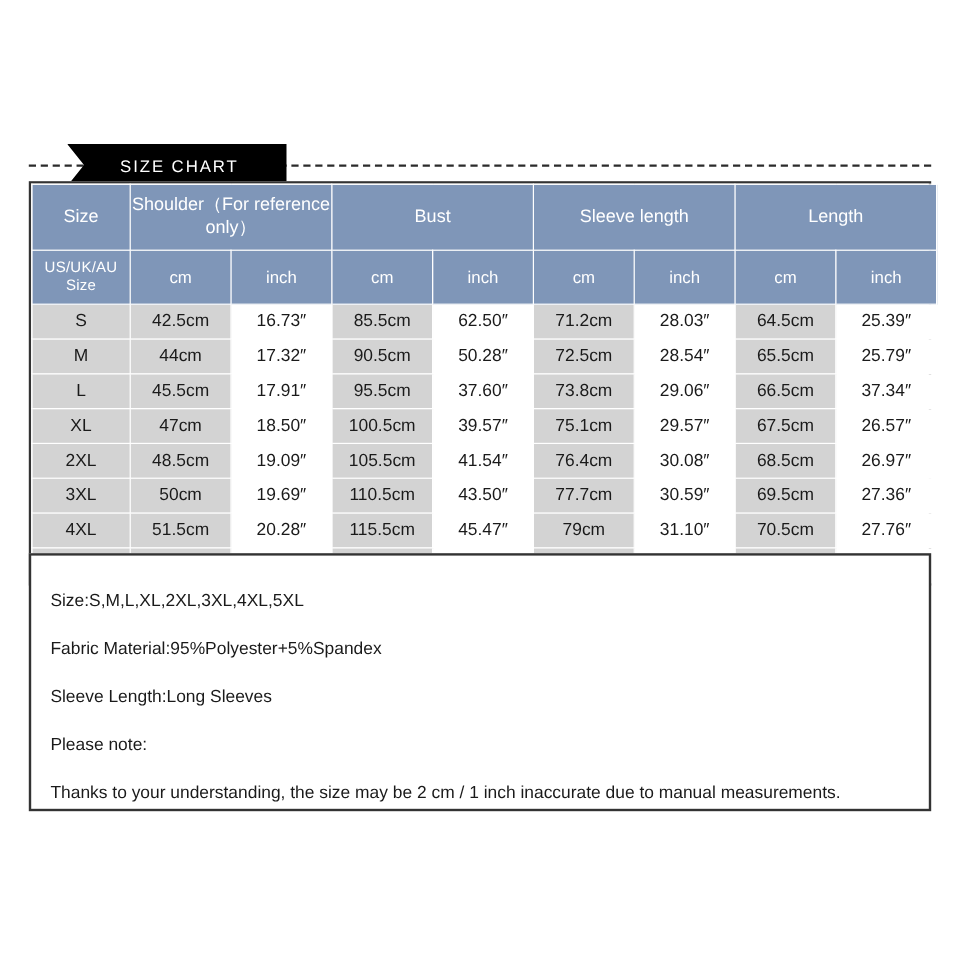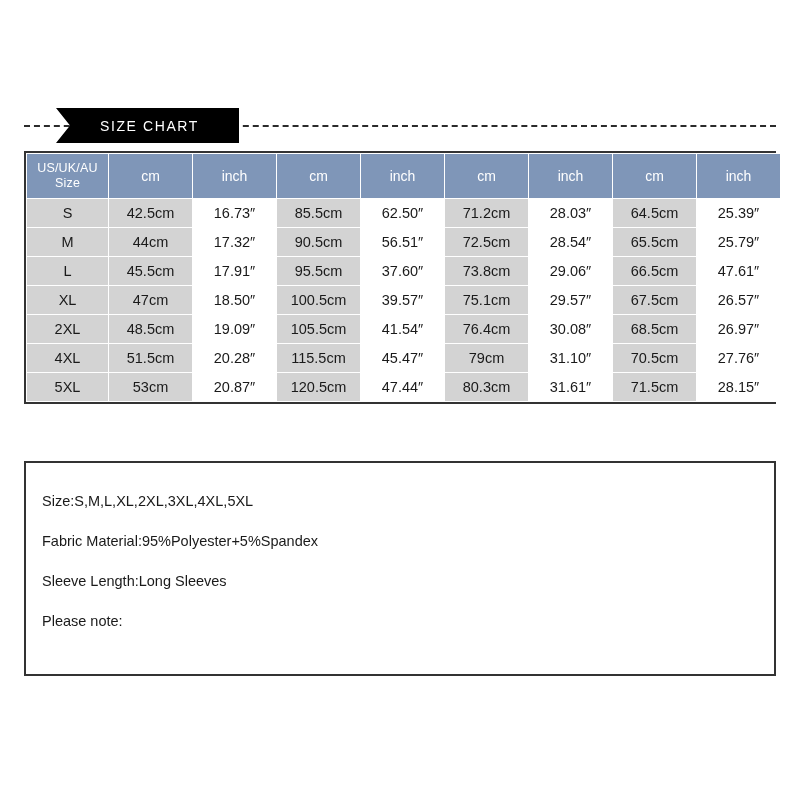"SIZE CHART" .banner-wrap { top: 108px -> 120px }
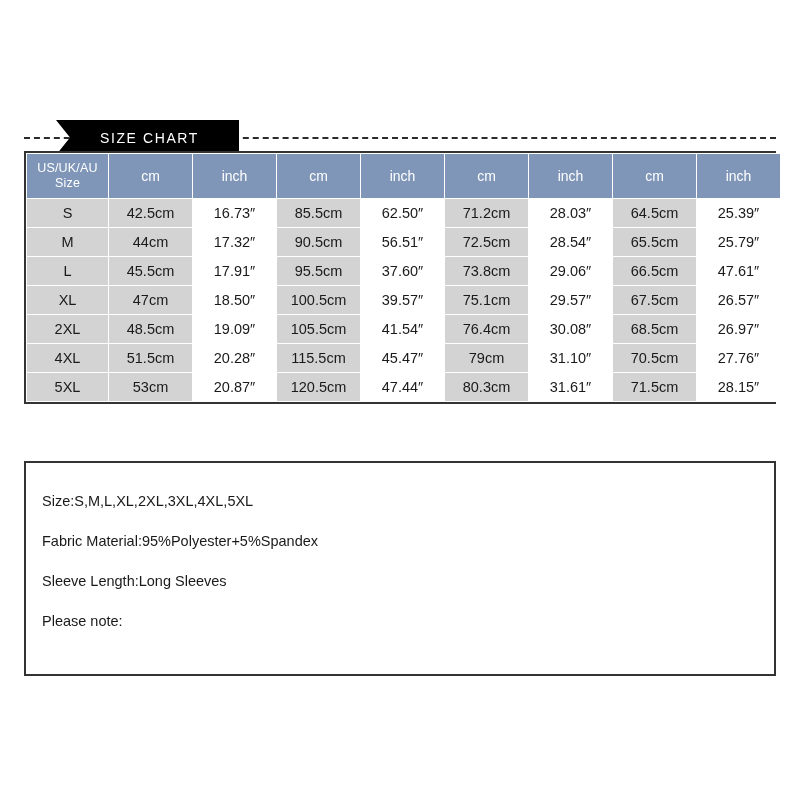"Size" tr.hdr1 { html: none -> <tr> <th>Size</th> <th>Shoulder（For reference only）</th> <th>Bust</th> <th>Sleeve length</th> <th>Length</th> </tr> }
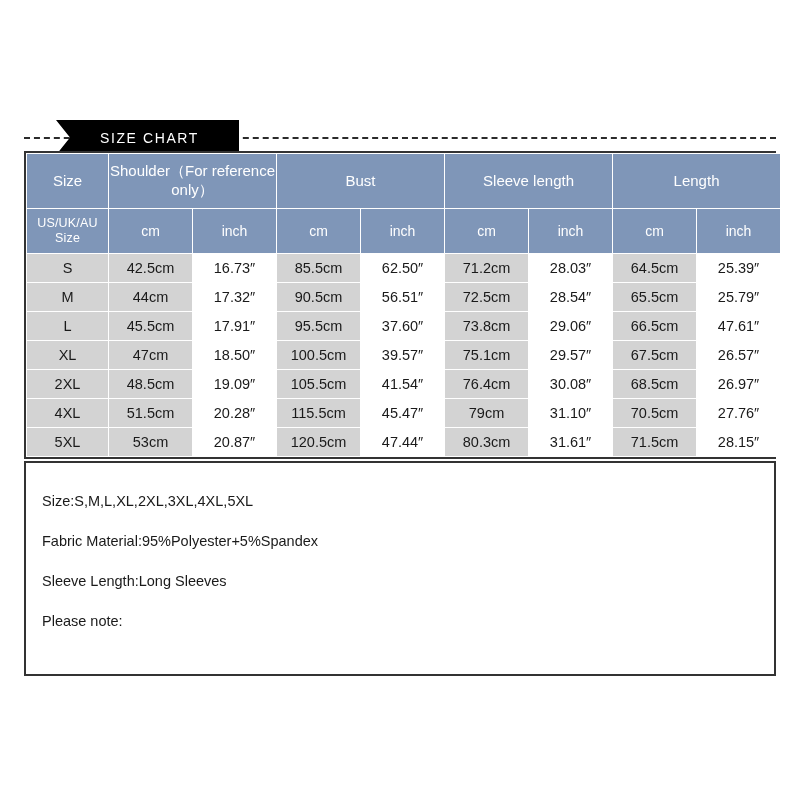"56.51″" td.plain { text: 56.51 -> 50.28 }
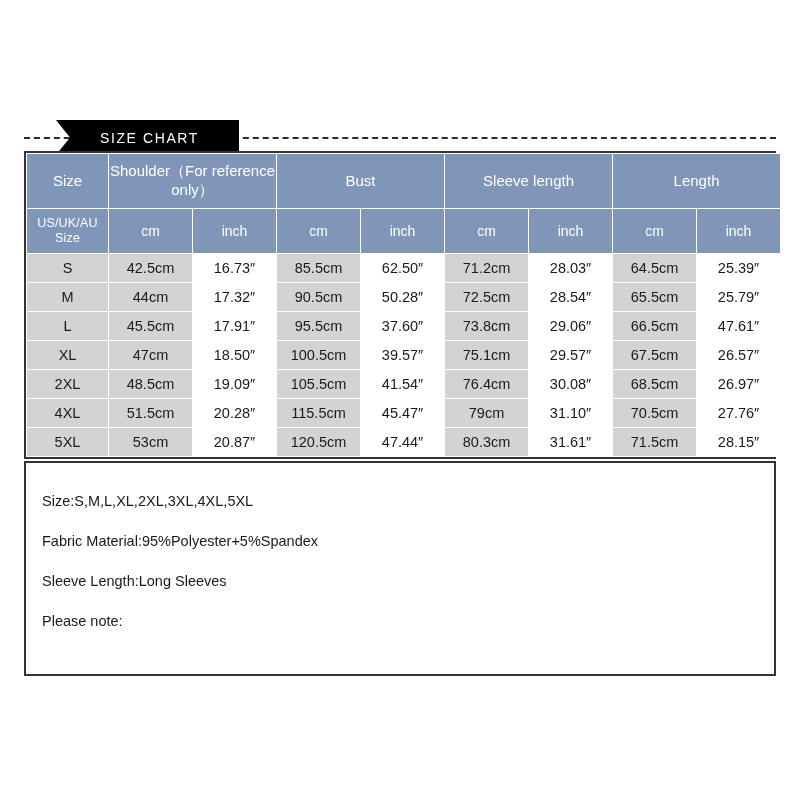"47.61″" td.plain { text: 47.61 -> 37.34 }
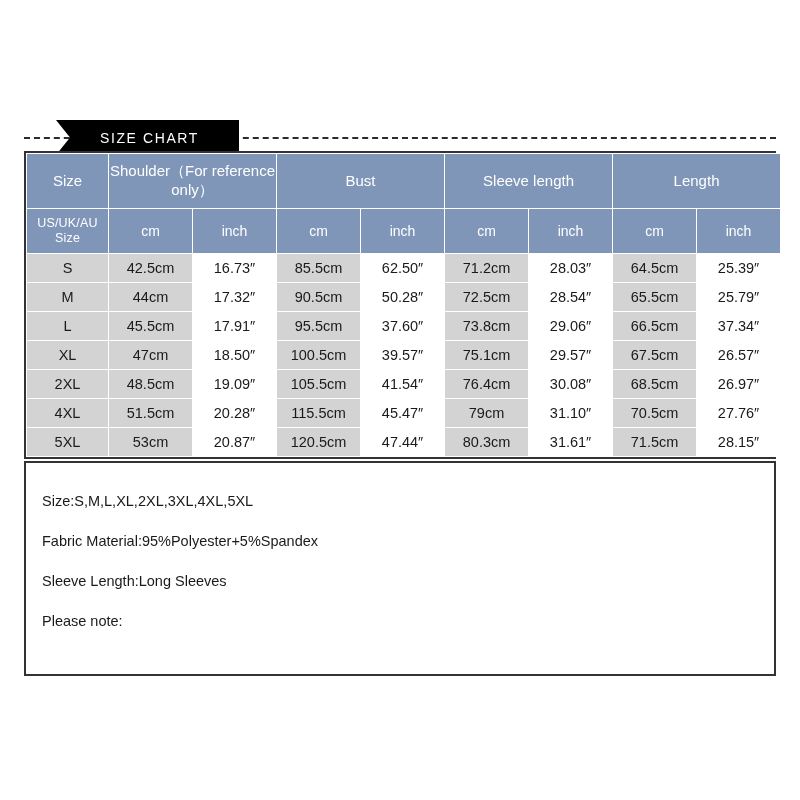"3XL" tr { html: none -> <tr> <td>3XL</td> <td>50cm</td> <td>19.69″</td> <td>110.5cm</td> <td>43.50″</td> <td>77.7cm</td> <td>30.59″</td> <td>69.5cm</td> <td>27.36″</td> </tr> }
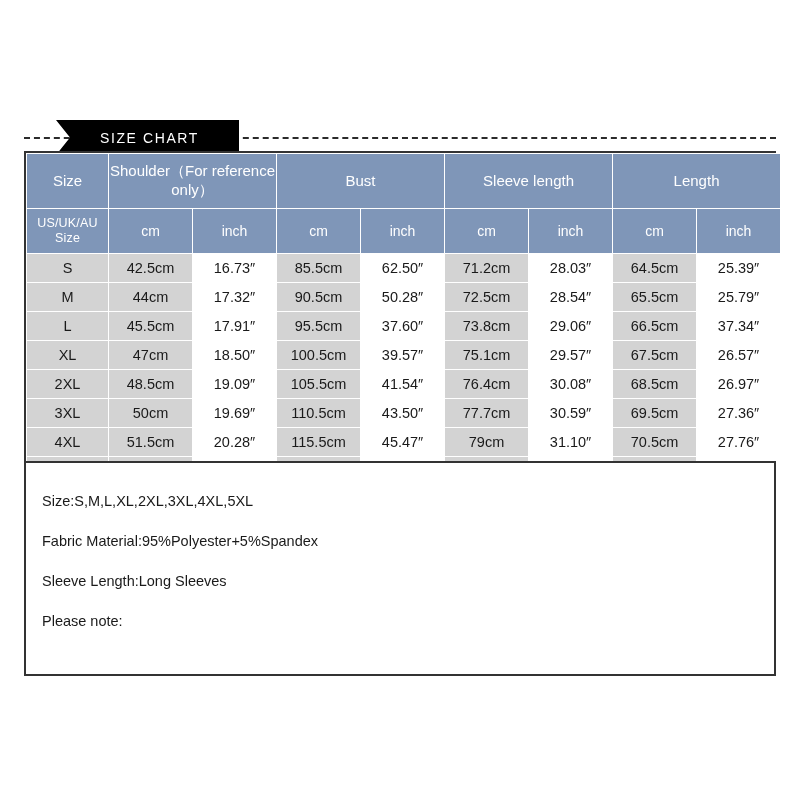"Thanks to your understanding, the" p { html: none -> <p>Thanks to your understanding, the size may be 2 cm / 1 inch inaccurate due to manual measurements.</p> }
